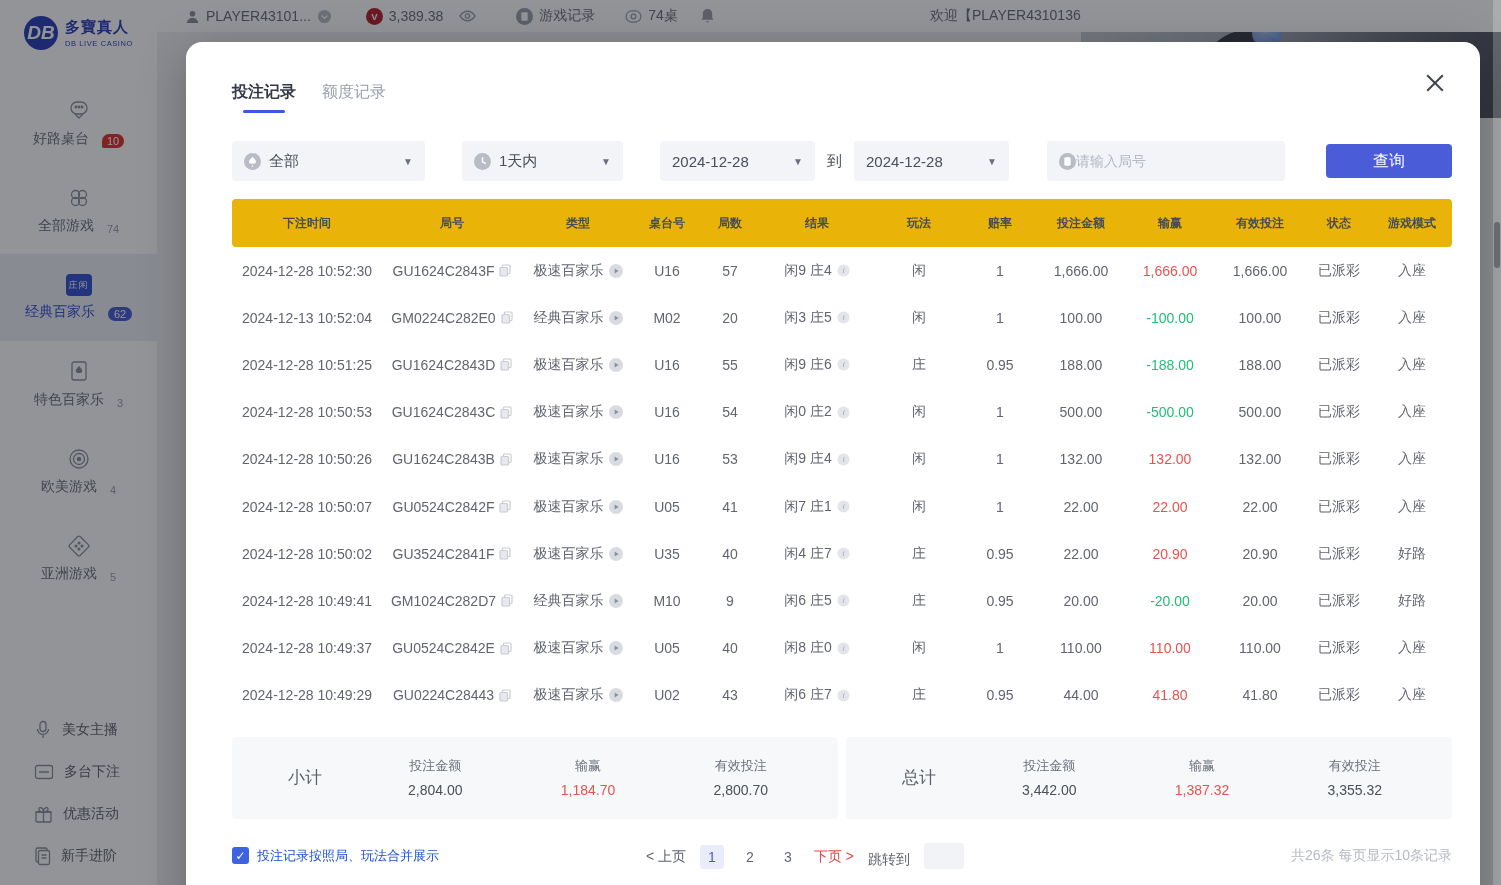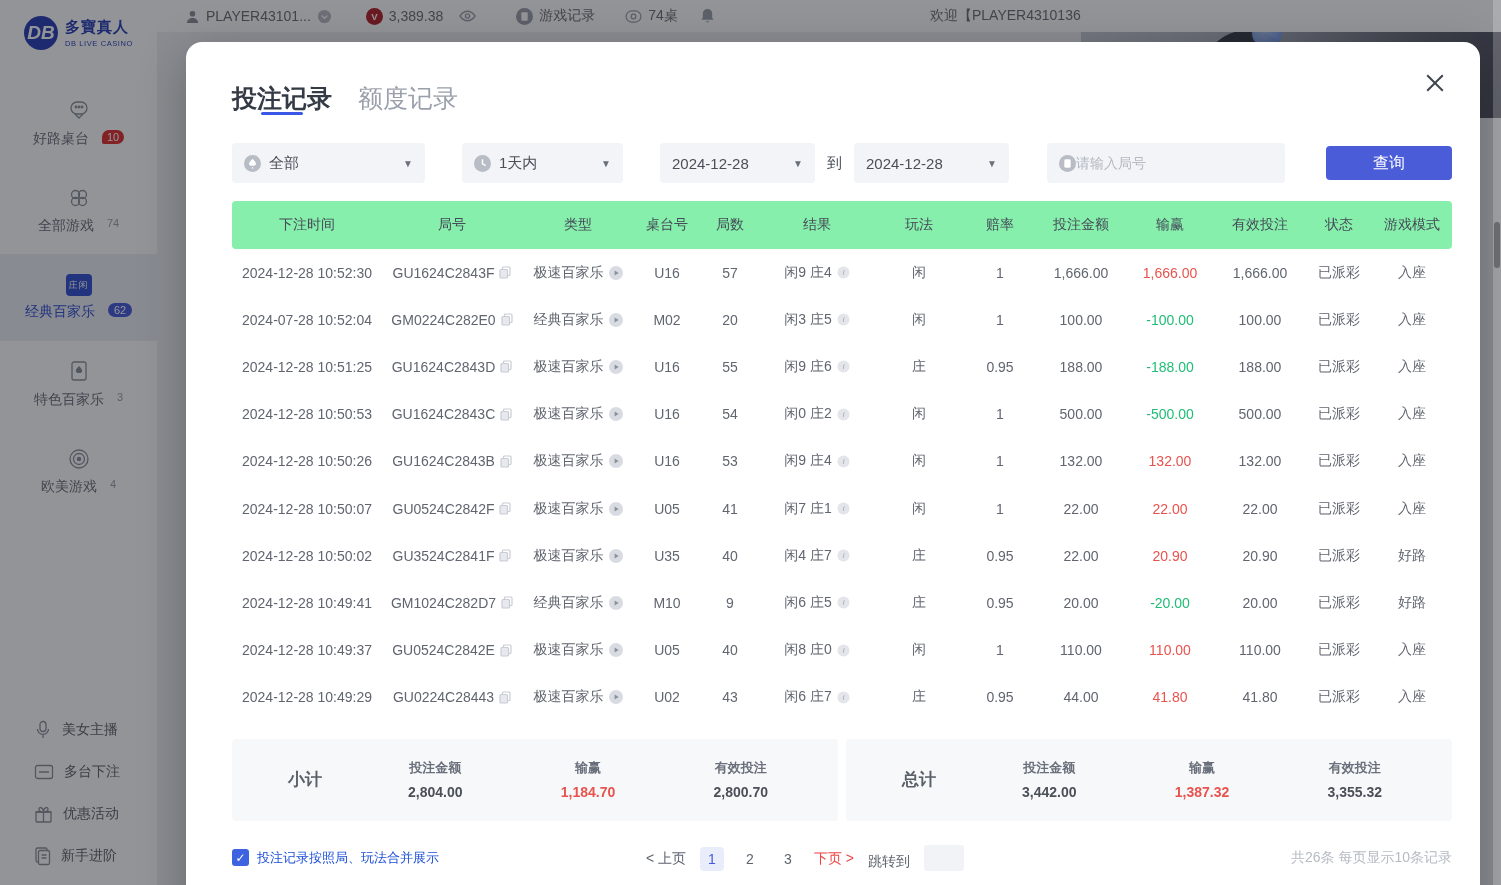"投注记录" .tab { font-size: 25px -> 16px; padding-bottom: 0 -> 10px }
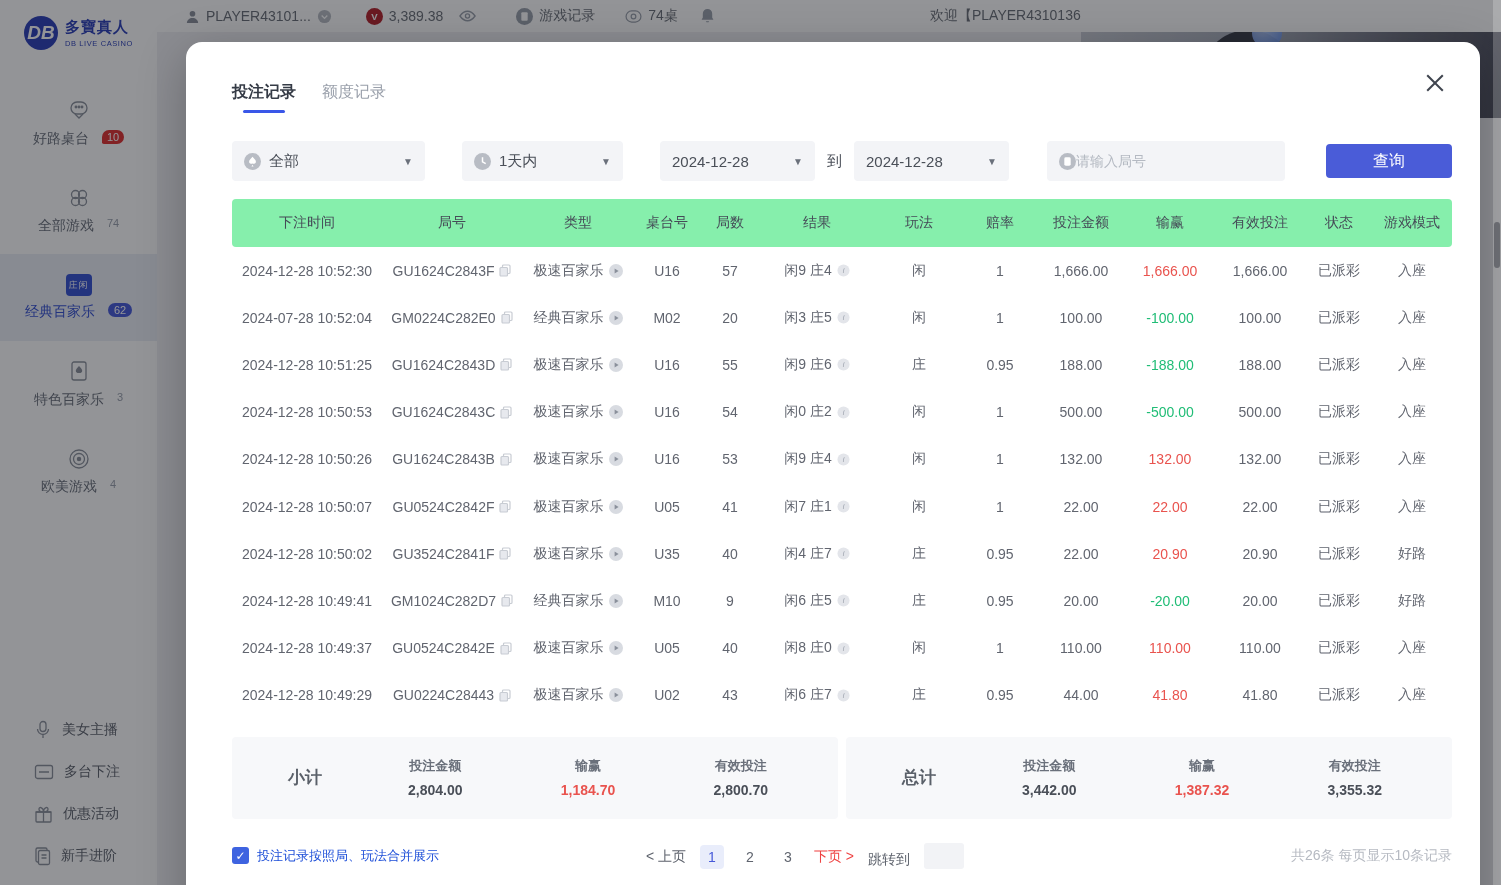"好路桌台" .nav-item .row { align-items: flex-start -> flex-end }
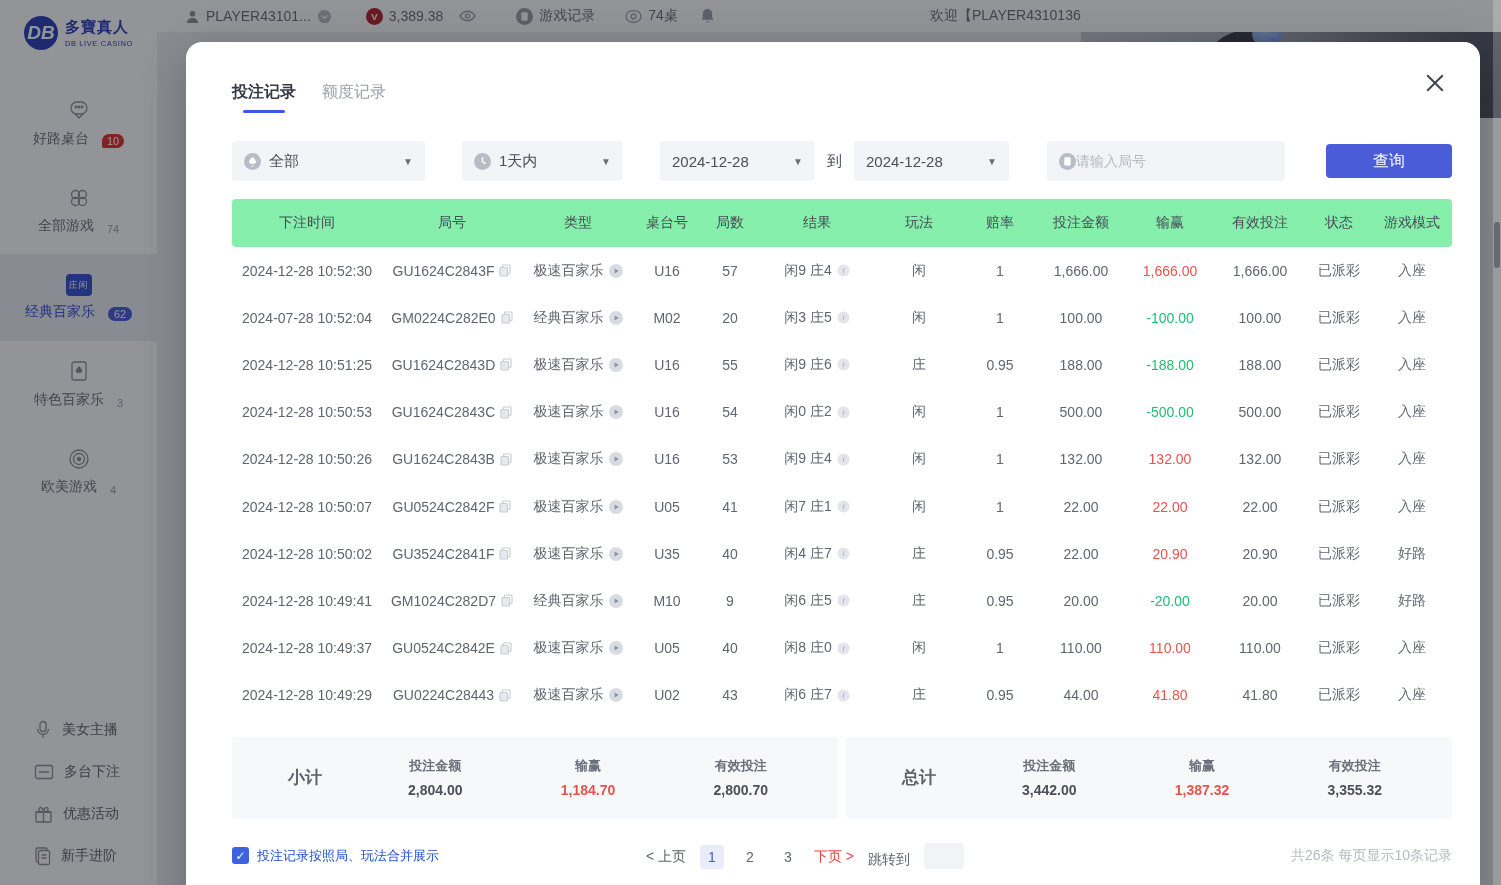"下注时间" .t-head { background: #86efac -> #eab308; font-size: 14px -> 12px; font-weight: none -> bold }
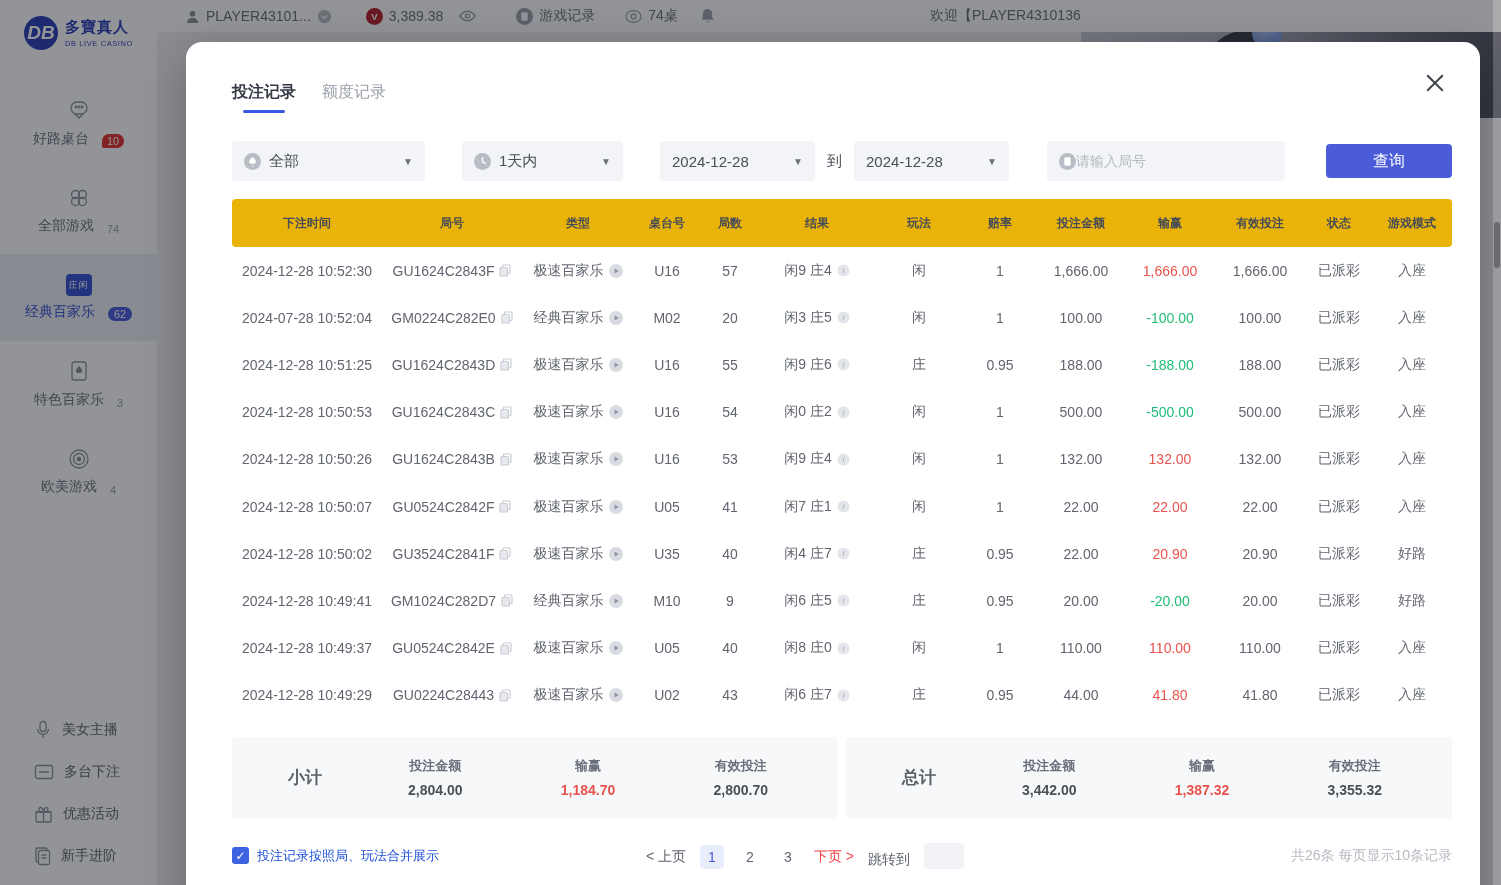"2024-07-28 10:52:04" div.cell { text: 2024-07-28 -> 2024-12-13 }
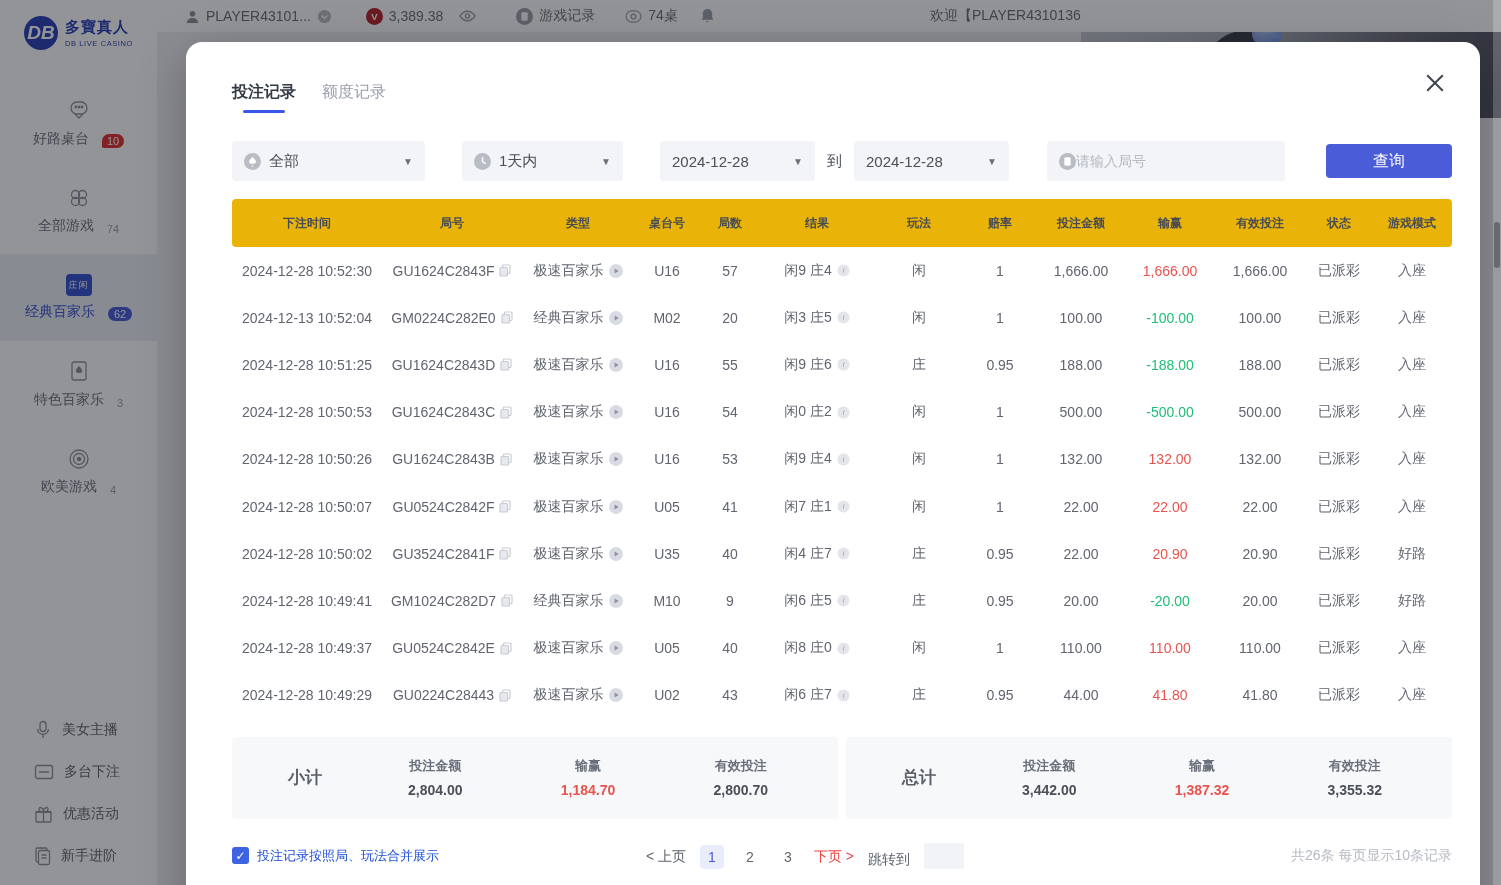"亚洲游戏" div.nav-item { html: none -> <div> <span> <svg> <rect></rect> <circle></circle> <circle></circle> <circle></circle> <circle></circle> </svg> </span> <span> <span>亚洲游戏</span> <span>5</span> </span> </div> }
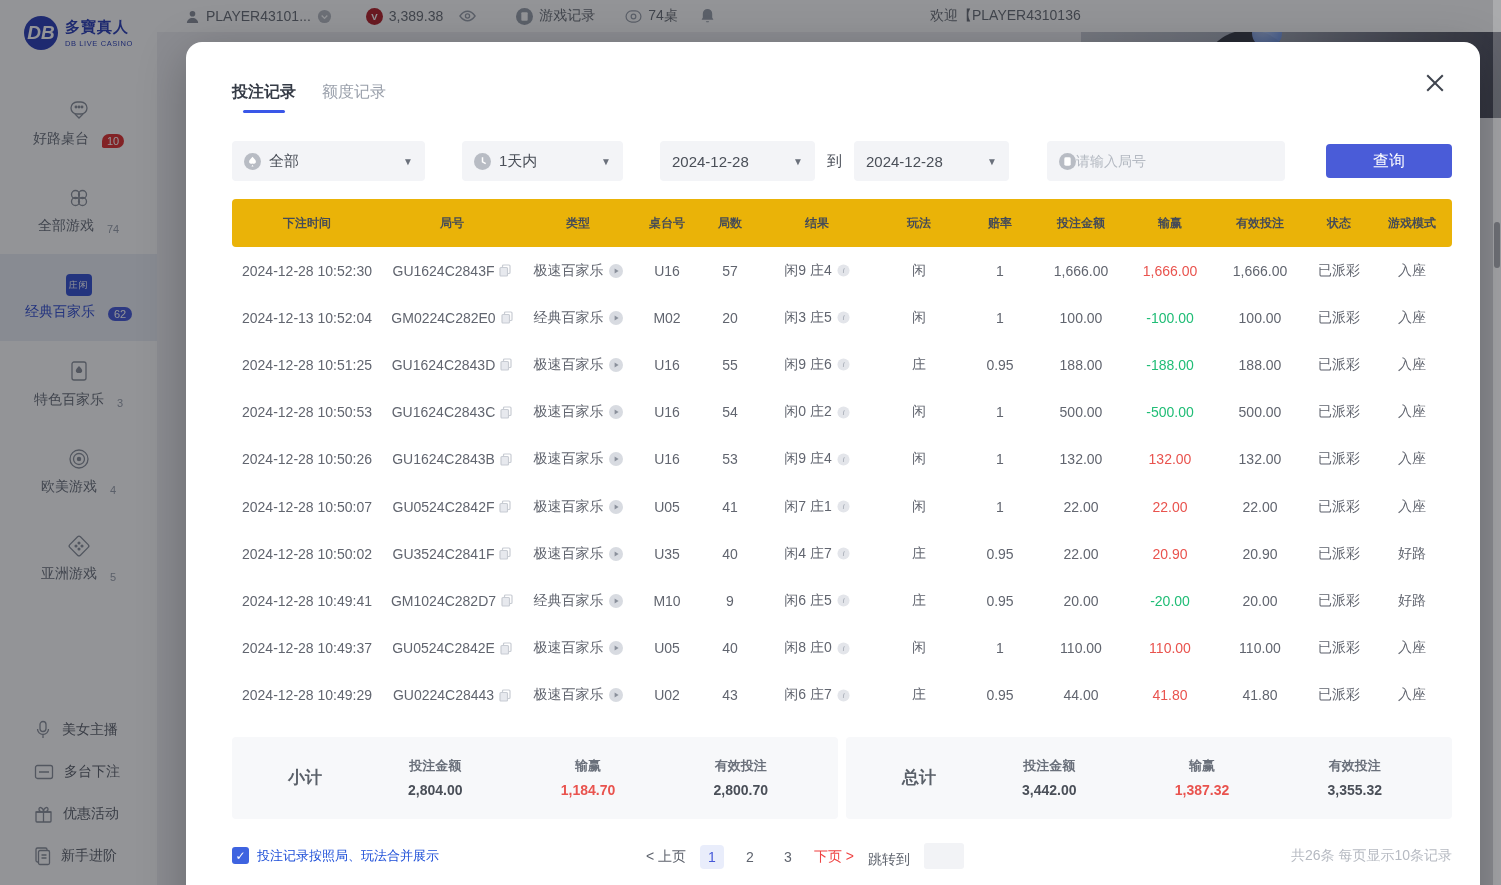"小计" .summary { font-weight: bold -> none }
